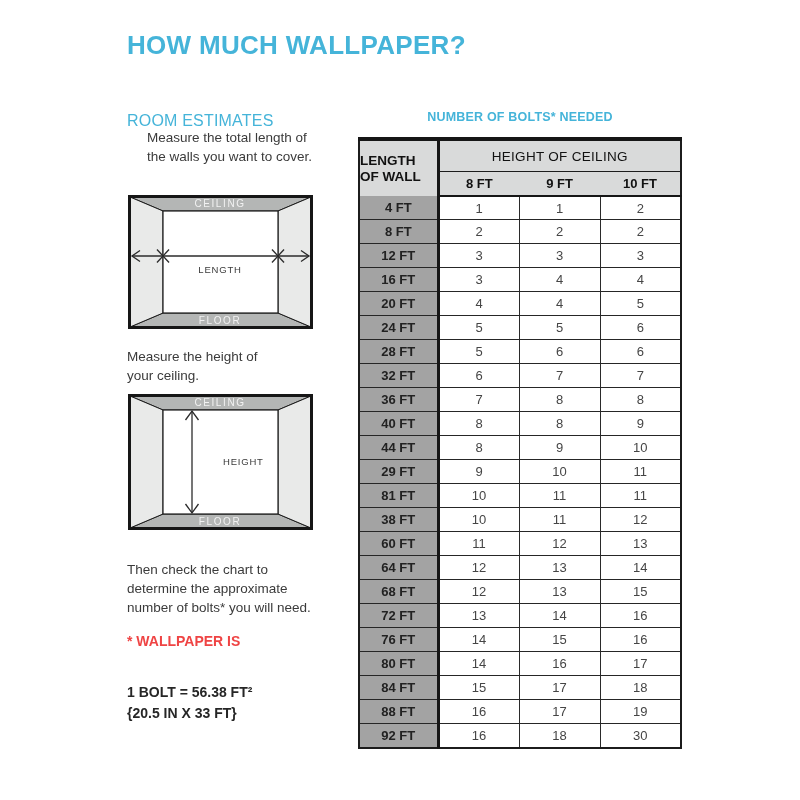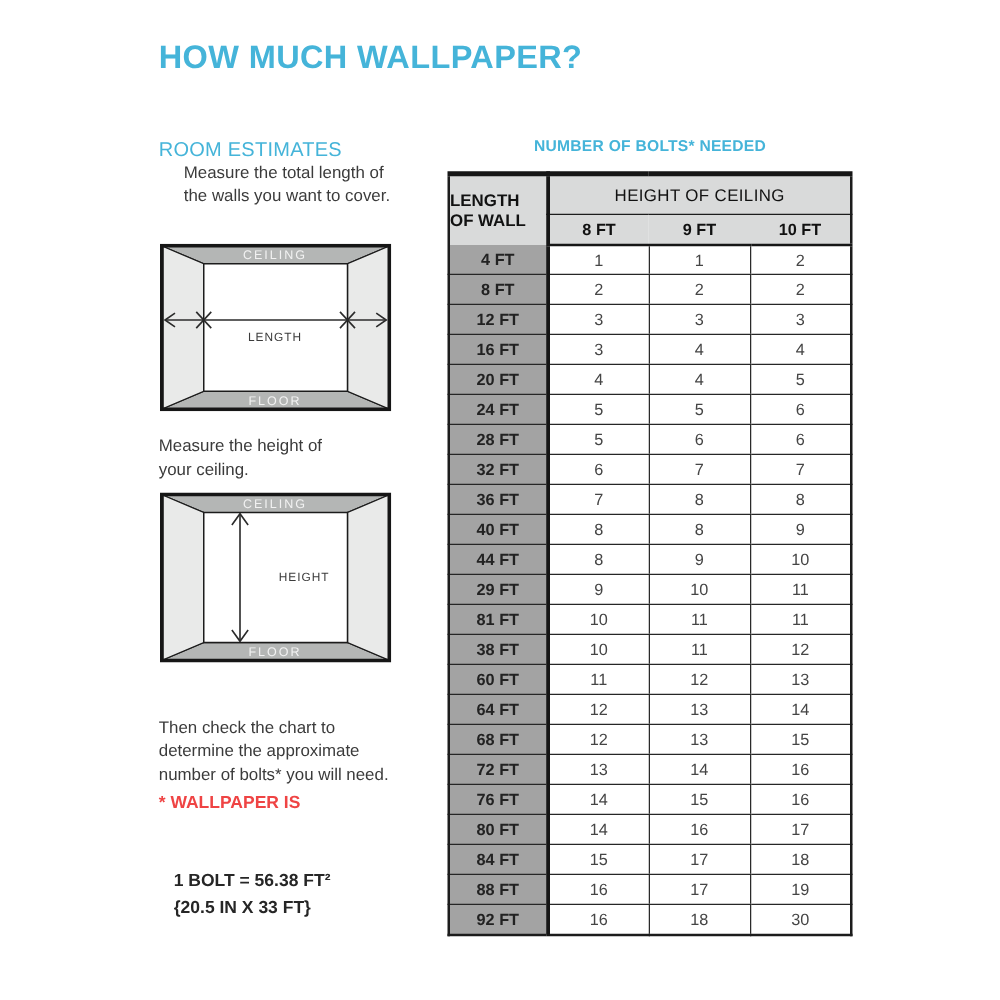"Then check the chart to" .para3 { top: 572px -> 560px }
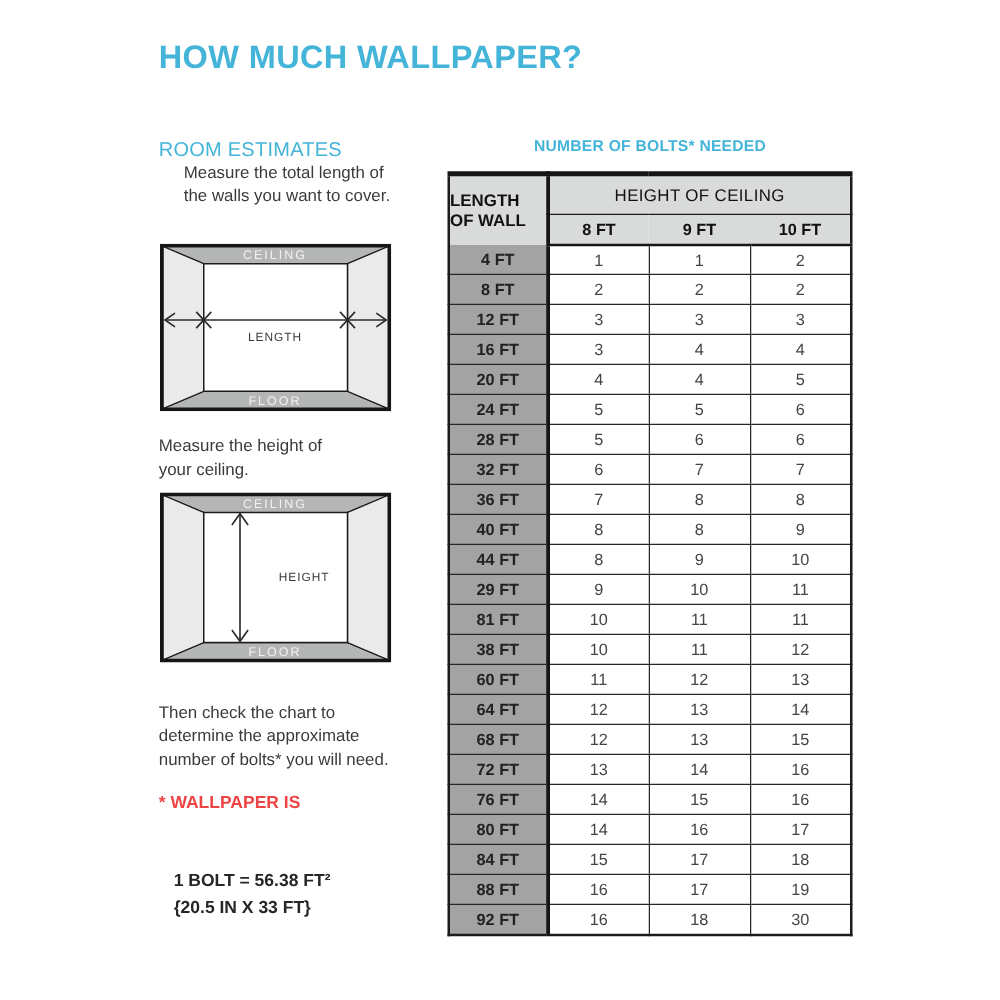"1 BOLT = 56.38 FT²" .bolt-info { margin: 12px -> 0 }
